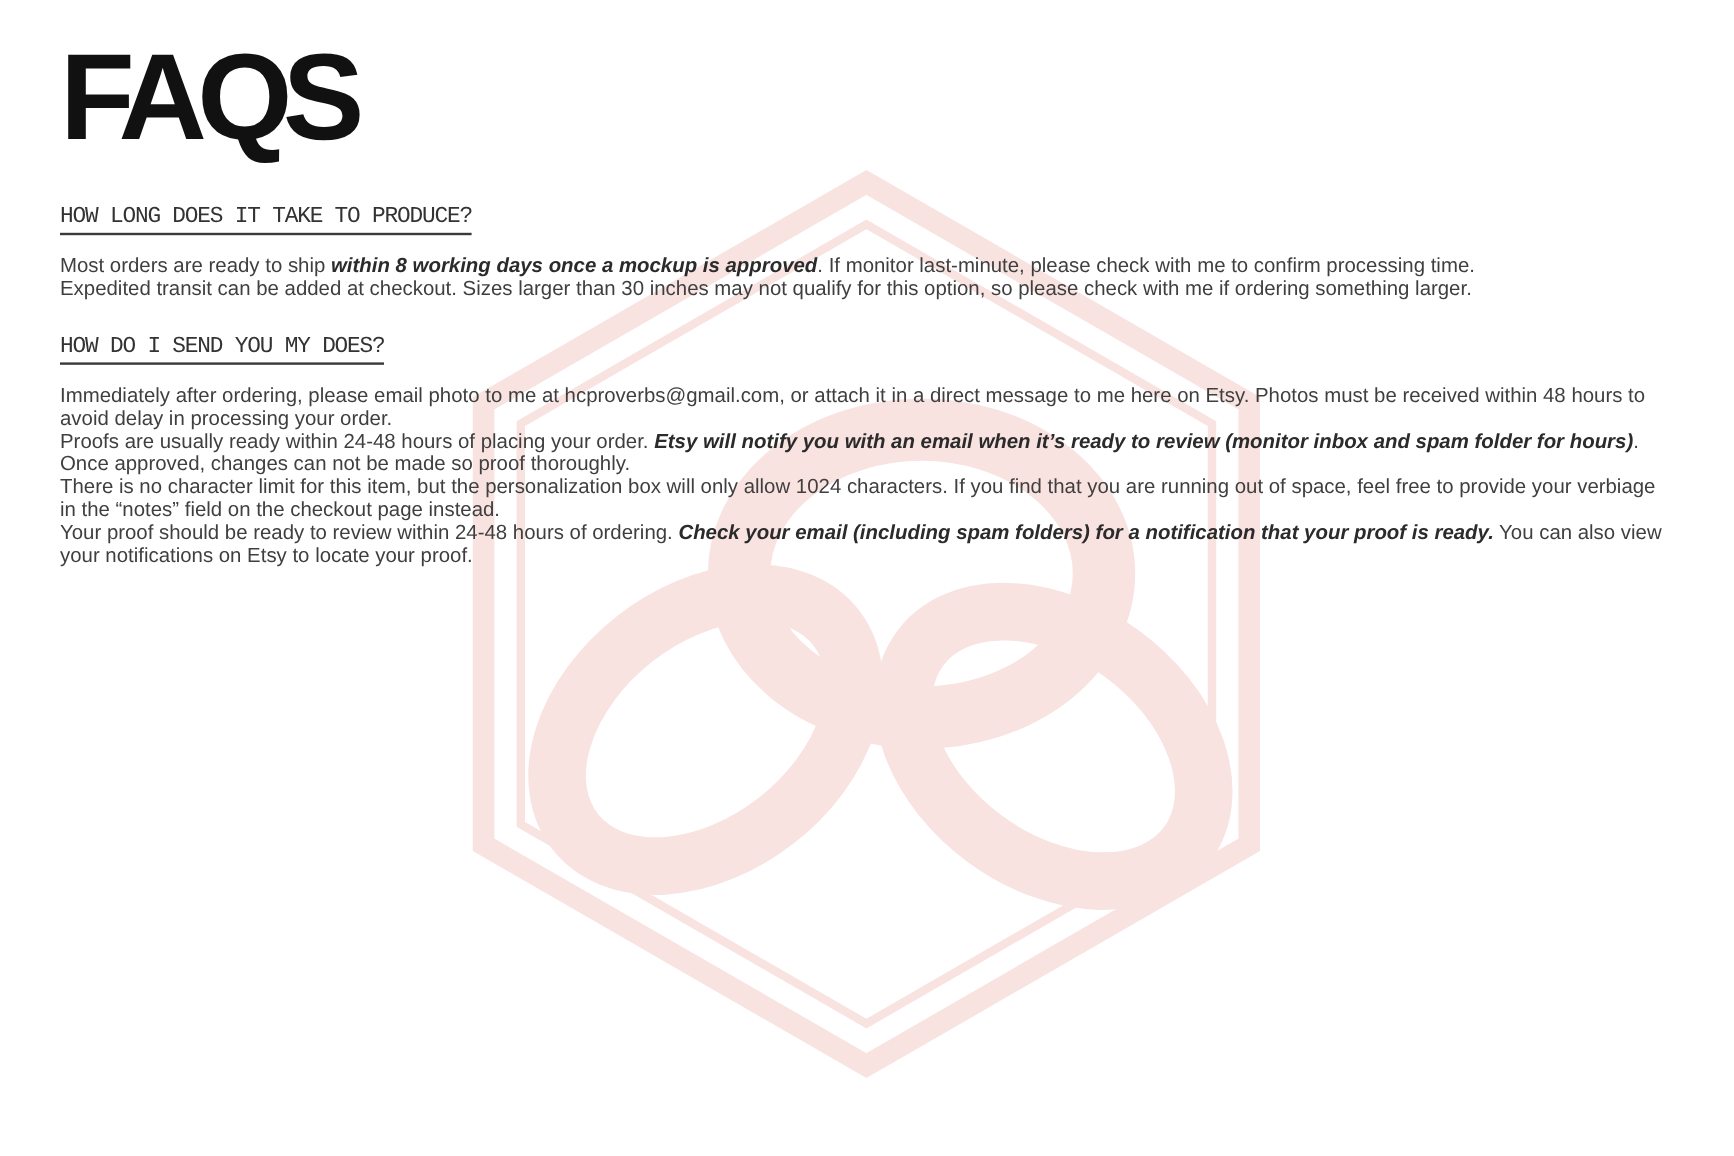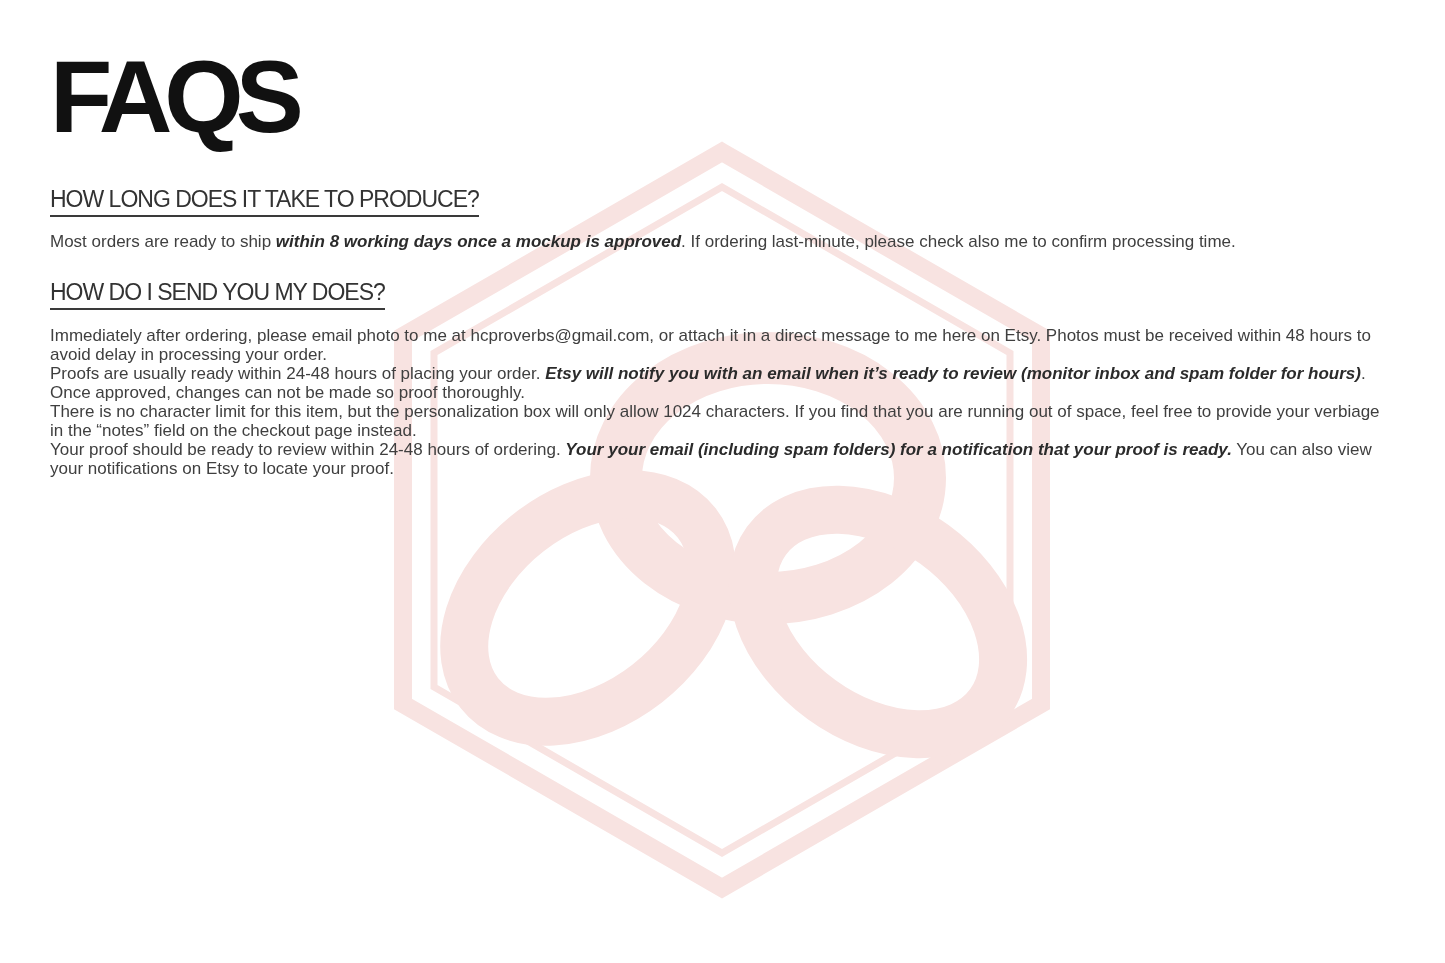"FAQS" .content { padding: 46px 50px 0 50px -> 30px 50px 0 50px }
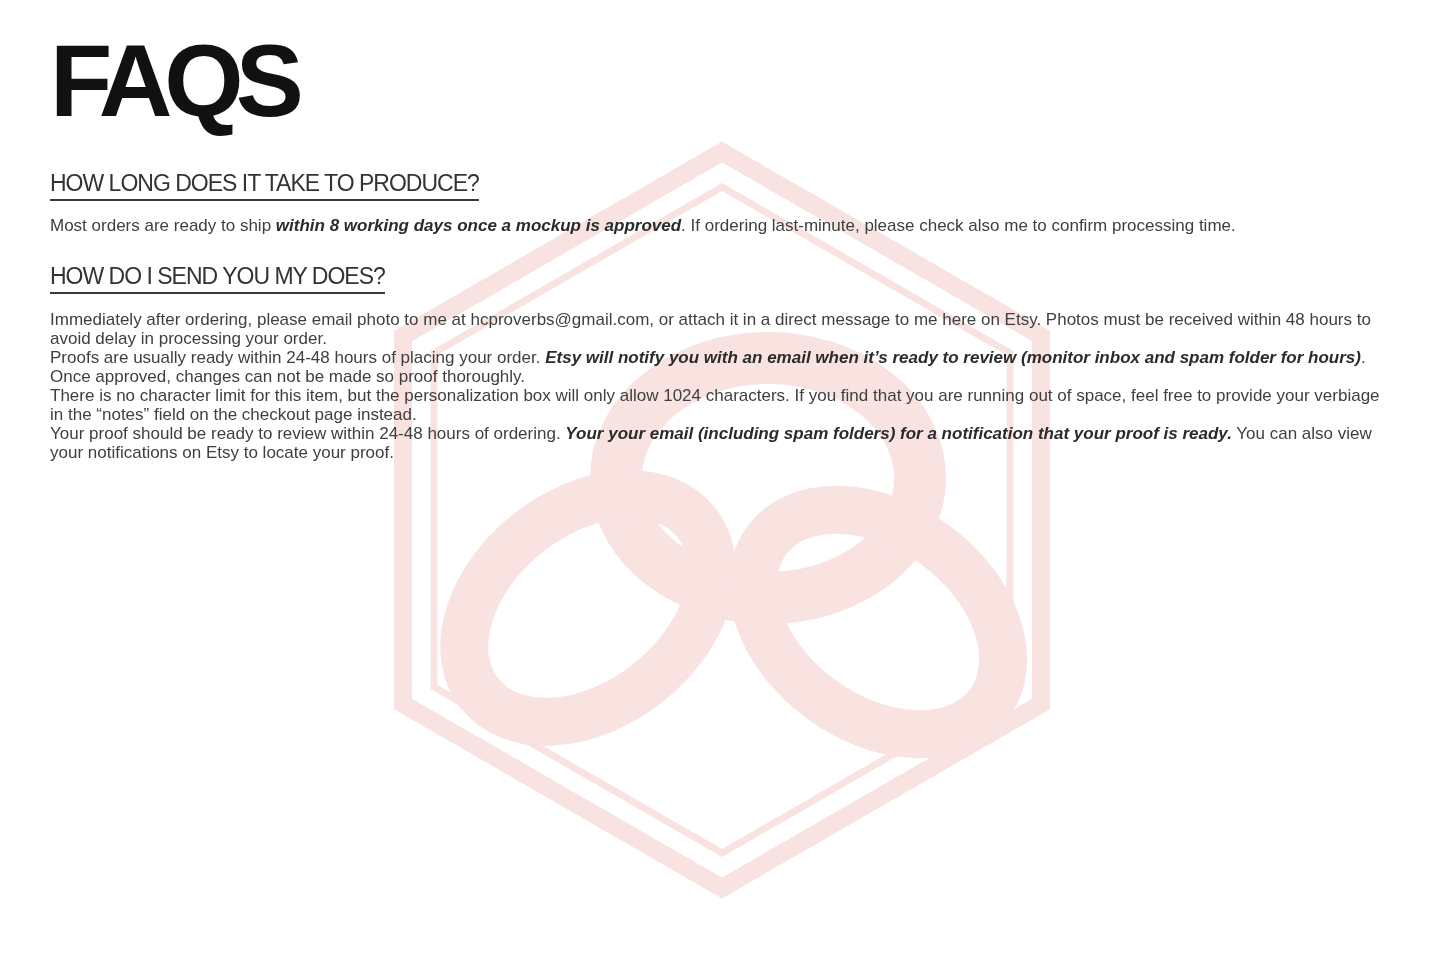"HOW LONG DOES IT TAKE" h2.question { font-family: none -> Liberation Mono, monospace; font-size: 23px -> 19px }
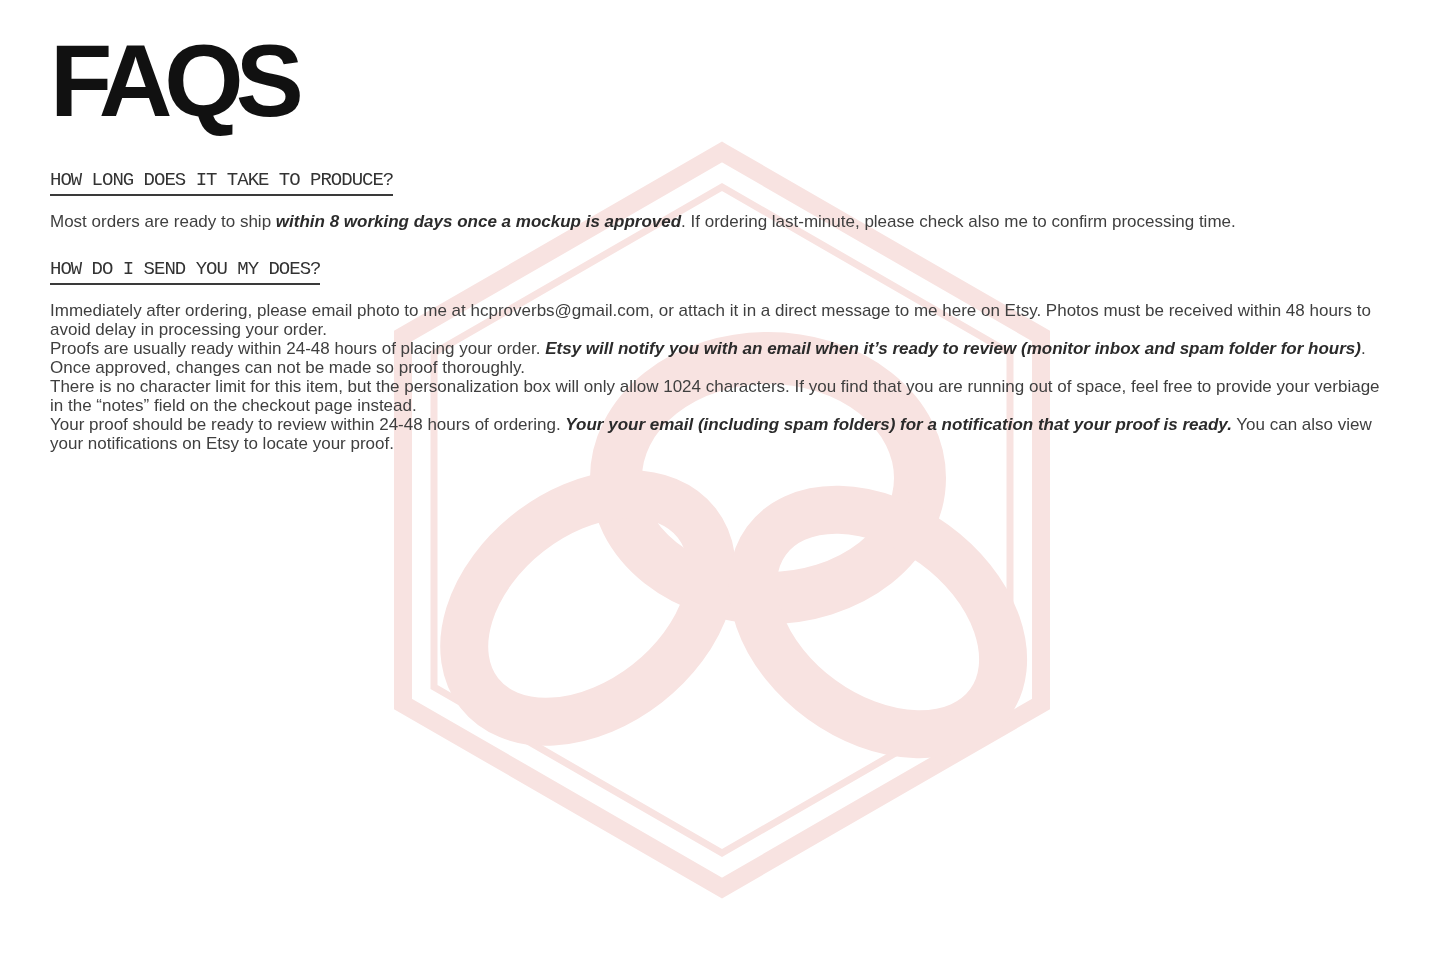". If ordering last-minute, please" span { text: ordering last-minute, please check also -> monitor last-minute, please check with }
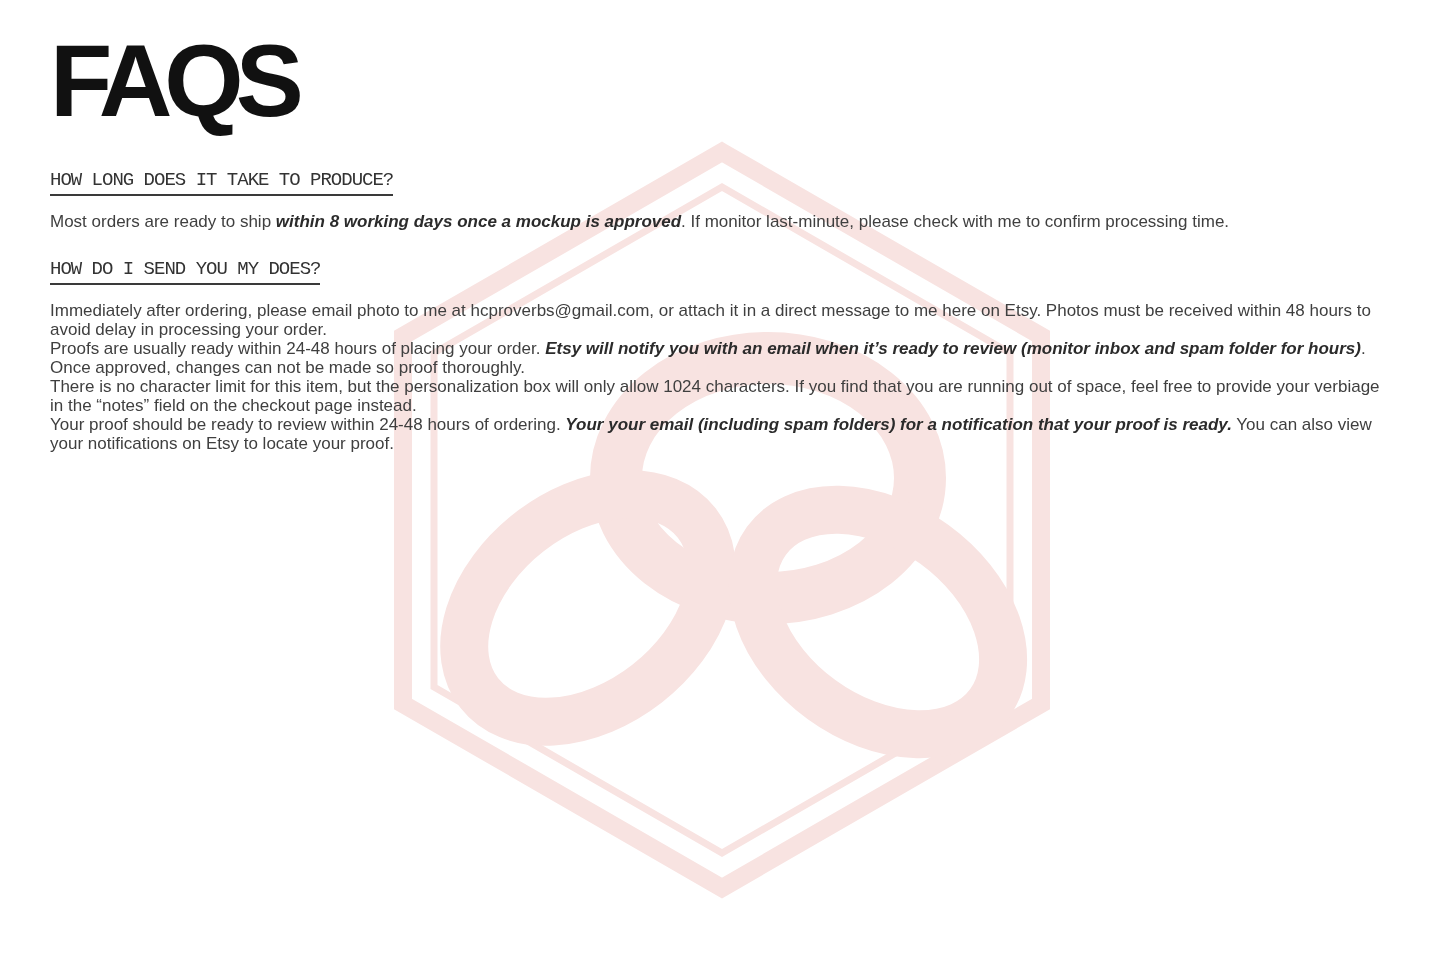"Expedited transit can be added" p.answer { html: none -> <p><span>Expedited transit can be added at checkout. Sizes larger than 30 inches may not qualify for this option, so please check with me if ordering something larger.</span></p> }
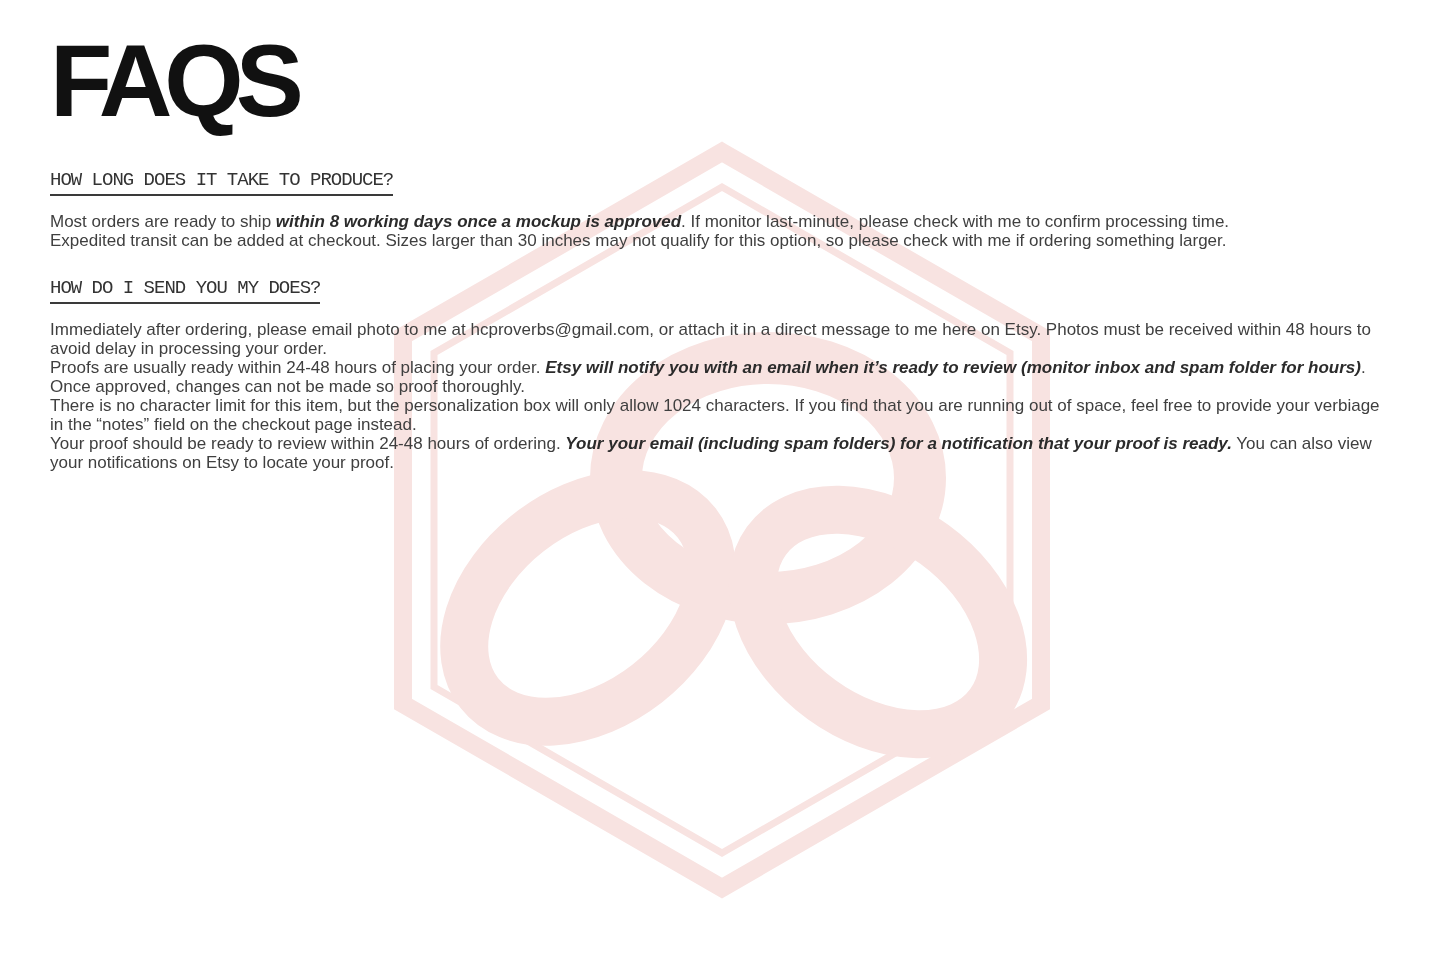"Your your email (including spam" span.em { text: Your -> Check }
